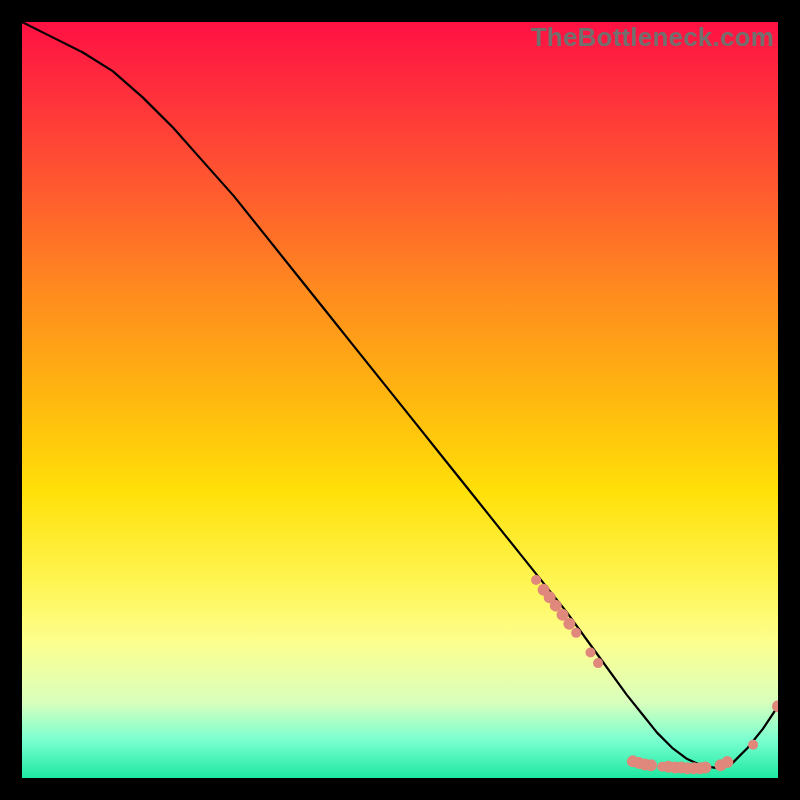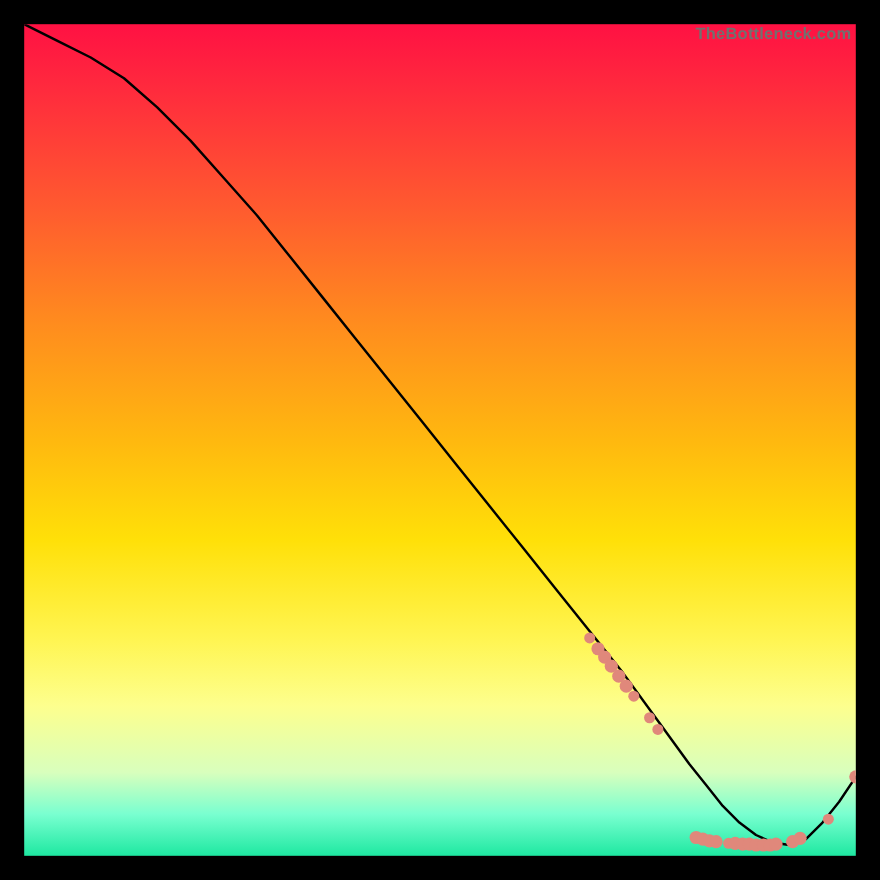"TheBottleneck.com" .watermark { font-size: 15px -> 26px }
